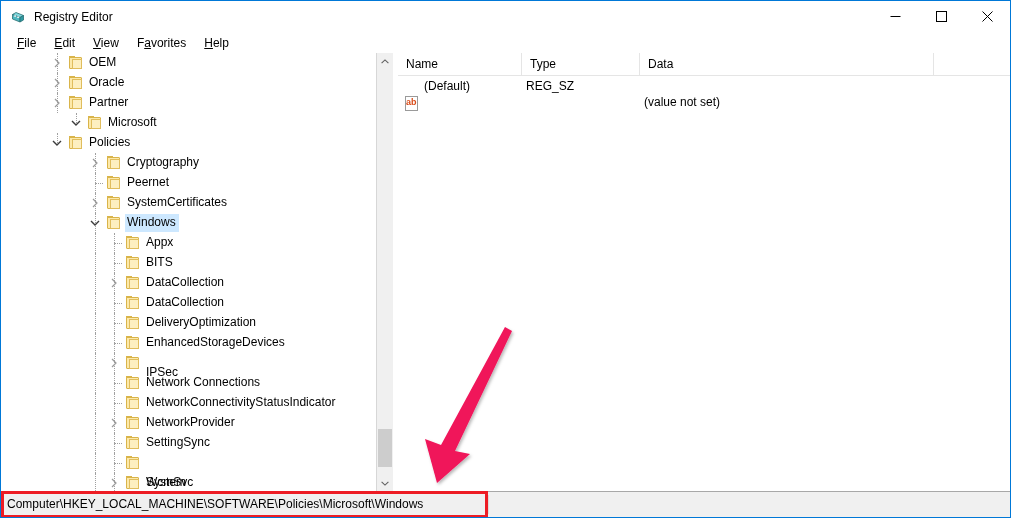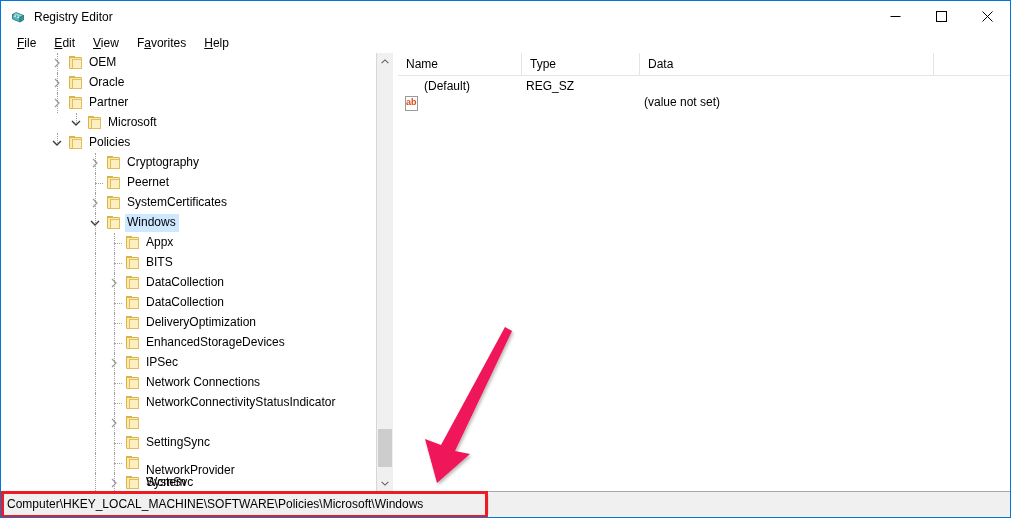"IPSec" div.node-label { top: 1px -> 11px }
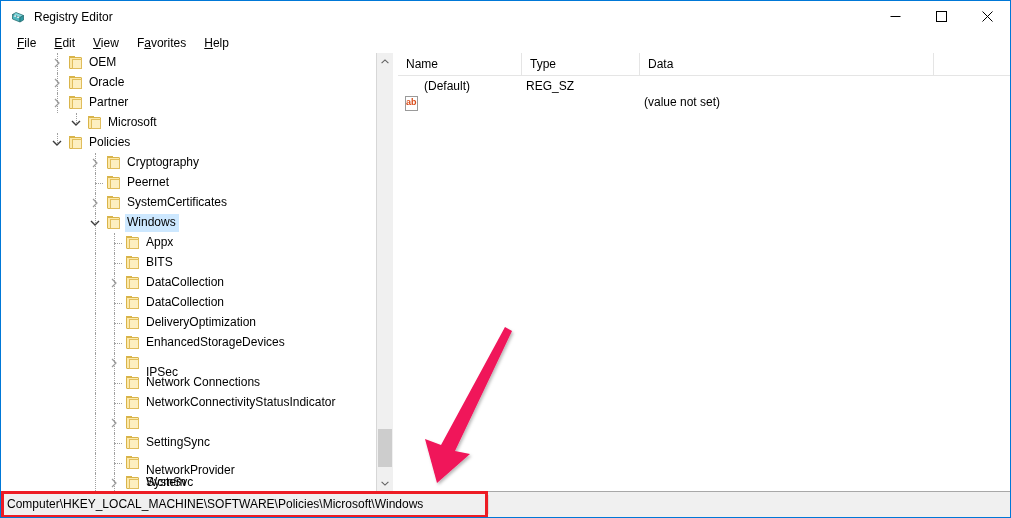"NetworkProvider" div.node-label { margin-top: 48px -> none }
